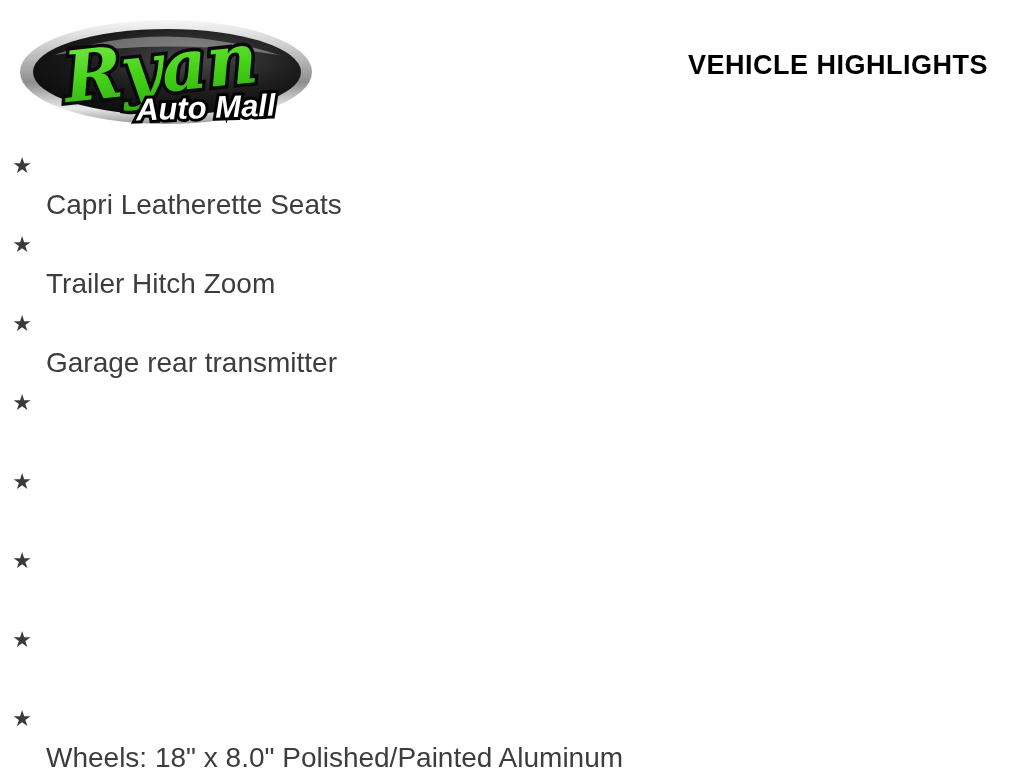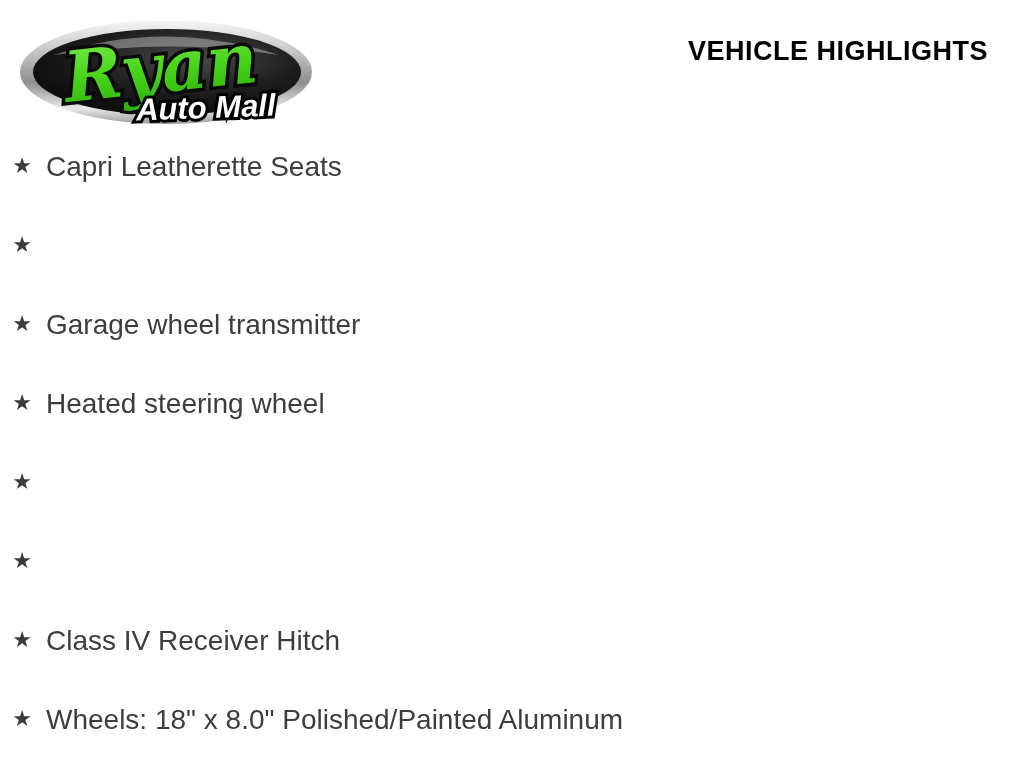"VEHICLE HIGHLIGHTS" .page-title { top: 36px -> 50px }
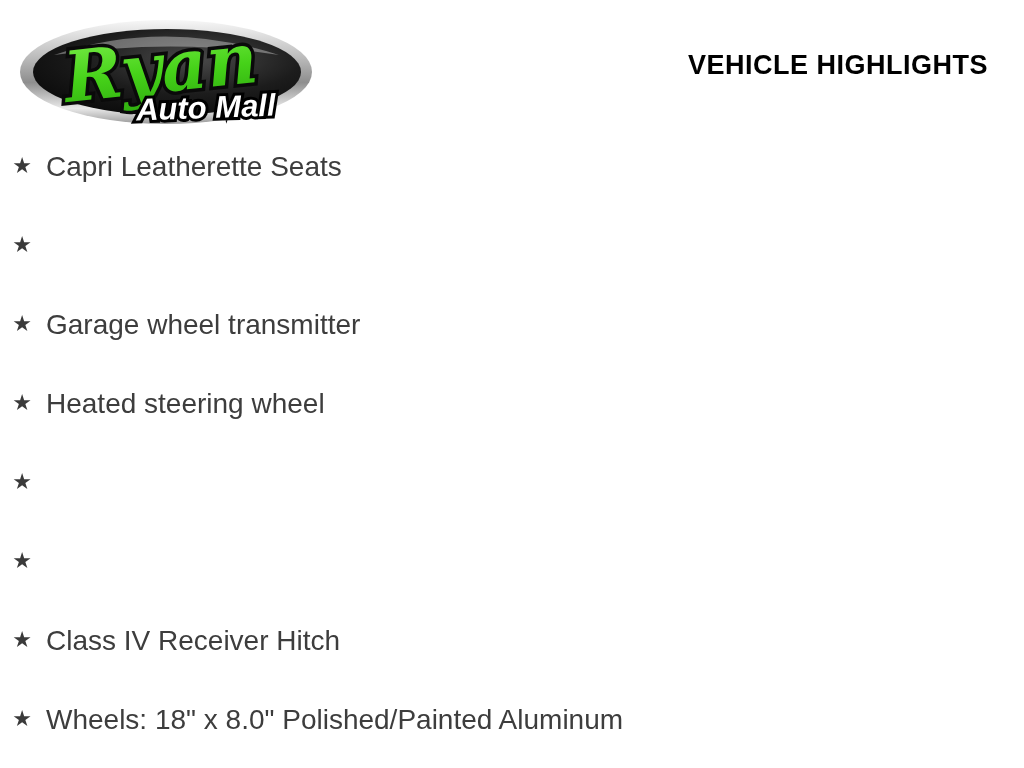"Capri Leatherette Seats" .highlight-label { margin-top: none -> 38px }
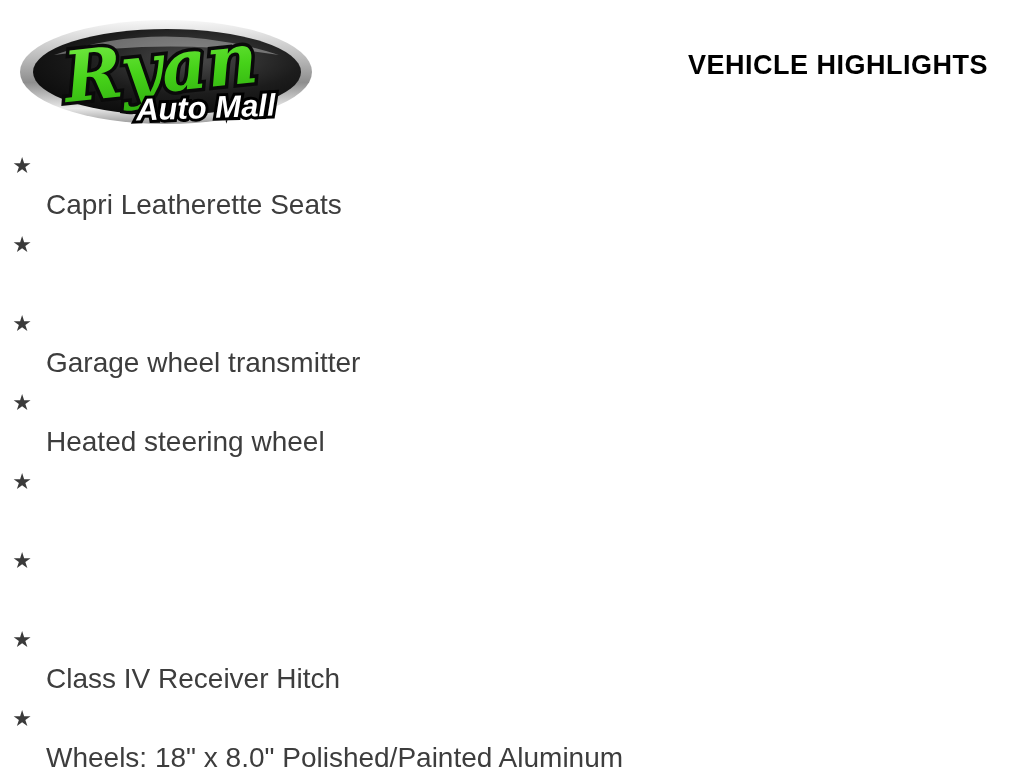"Trailer Hitch Zoom" span.highlight-label { html: none -> <span>Trailer Hitch Zoom</span> }
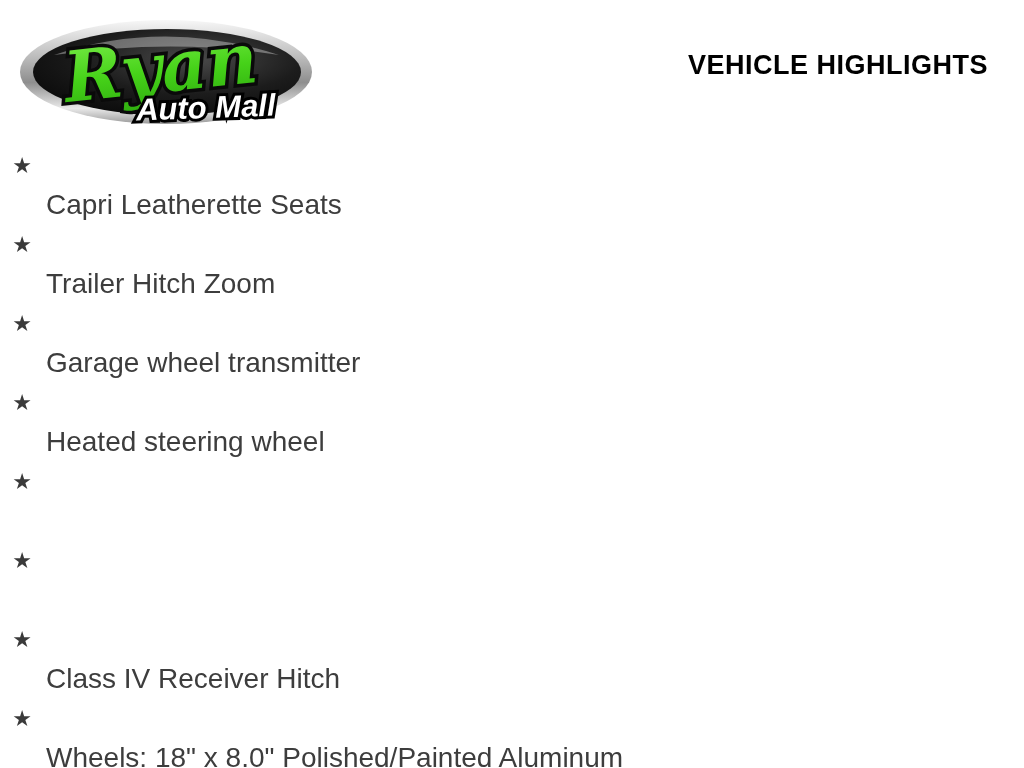"Garage wheel transmitter" span.highlight-label { text: wheel -> rear }
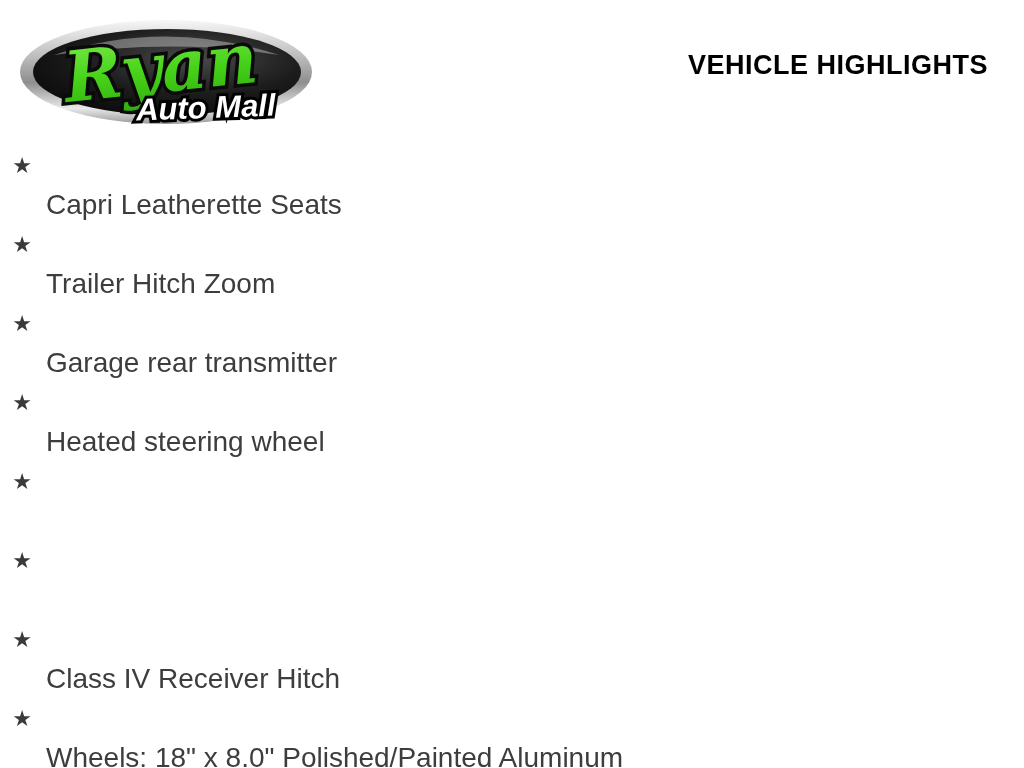"Heated steering wheel" span.highlight-label { html: <span>Heated steering wheel</span> -> none }
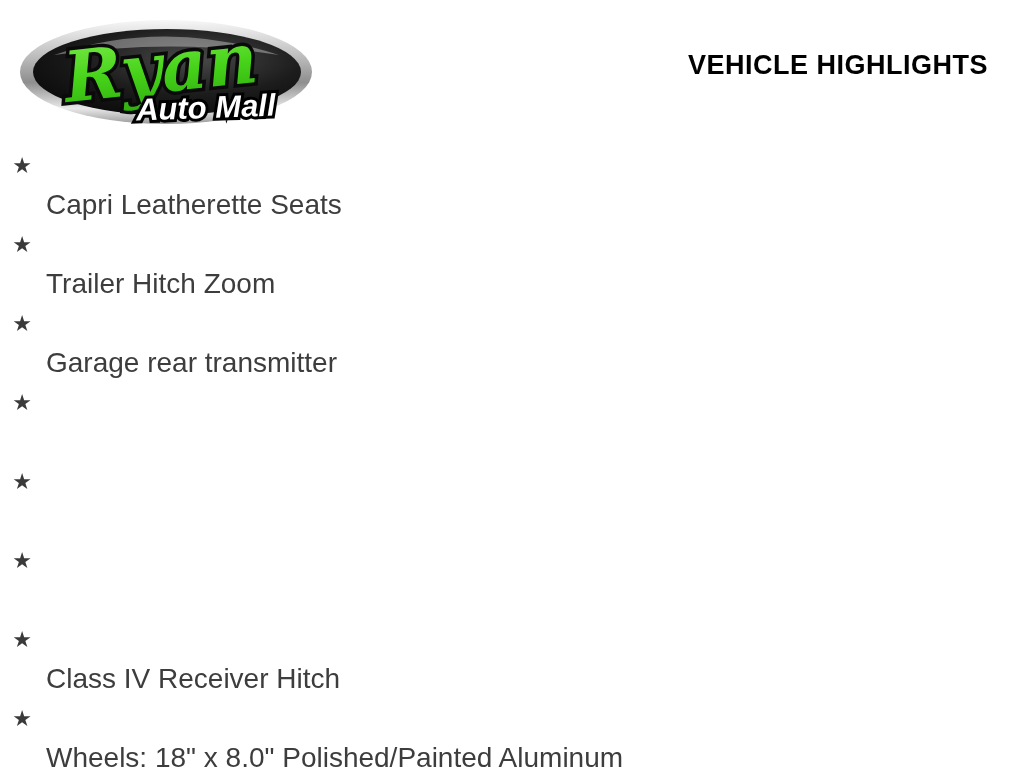"Class IV Receiver Hitch" span.highlight-label { html: <span>Class IV Receiver Hitch</span> -> none }
